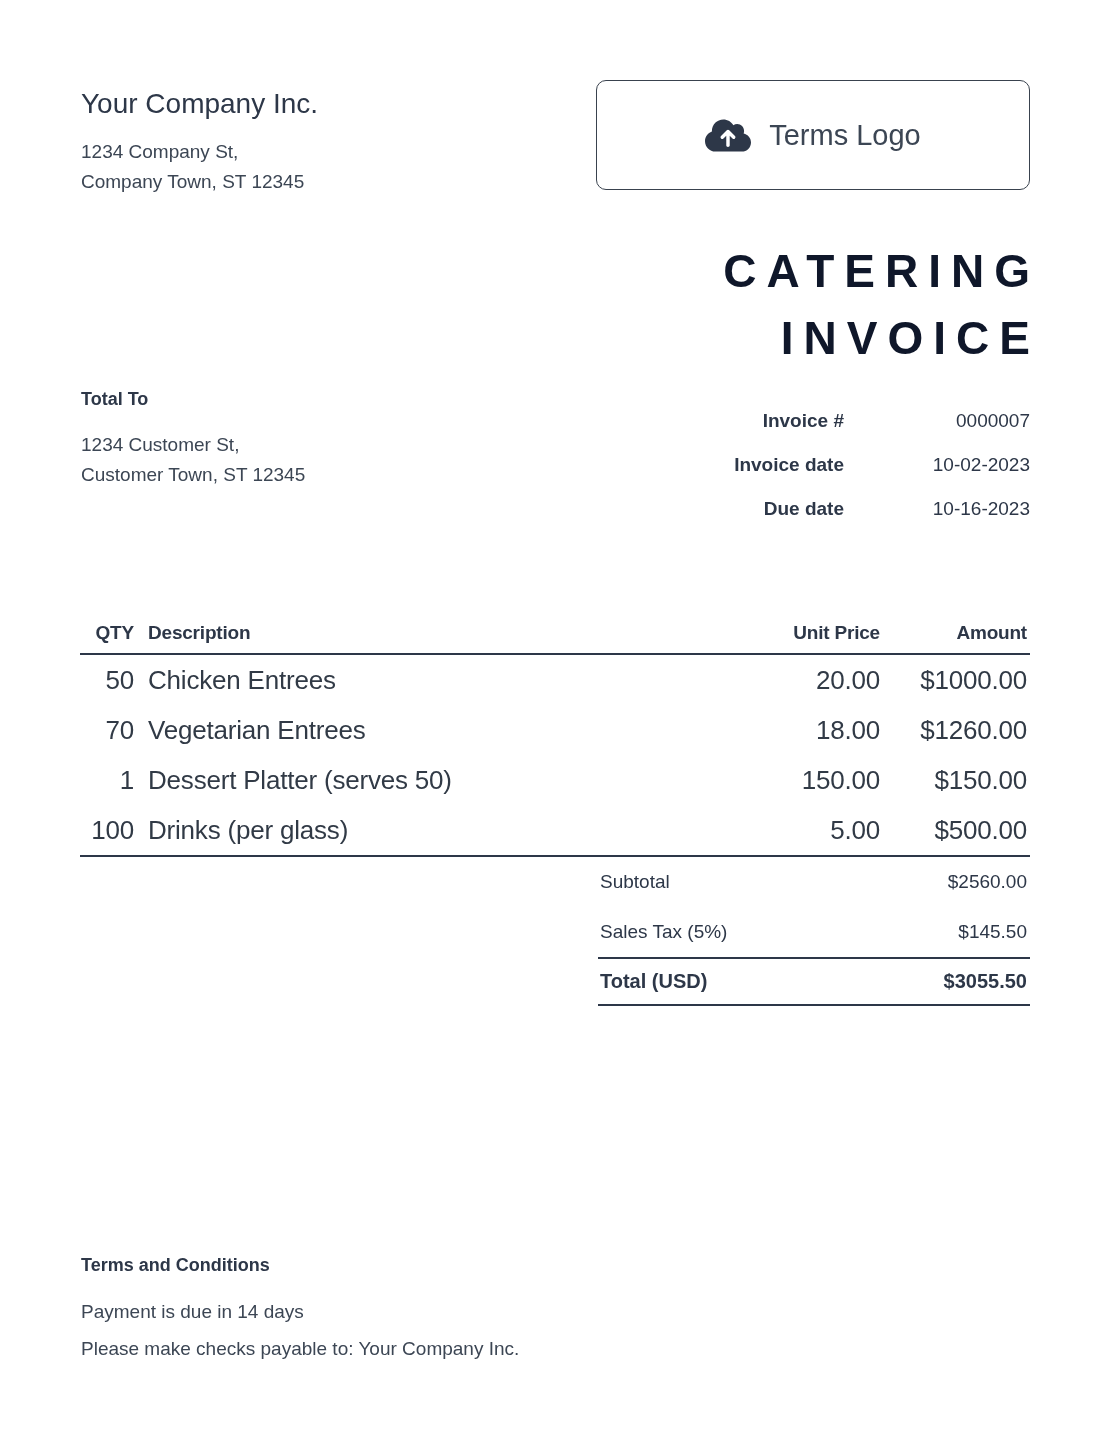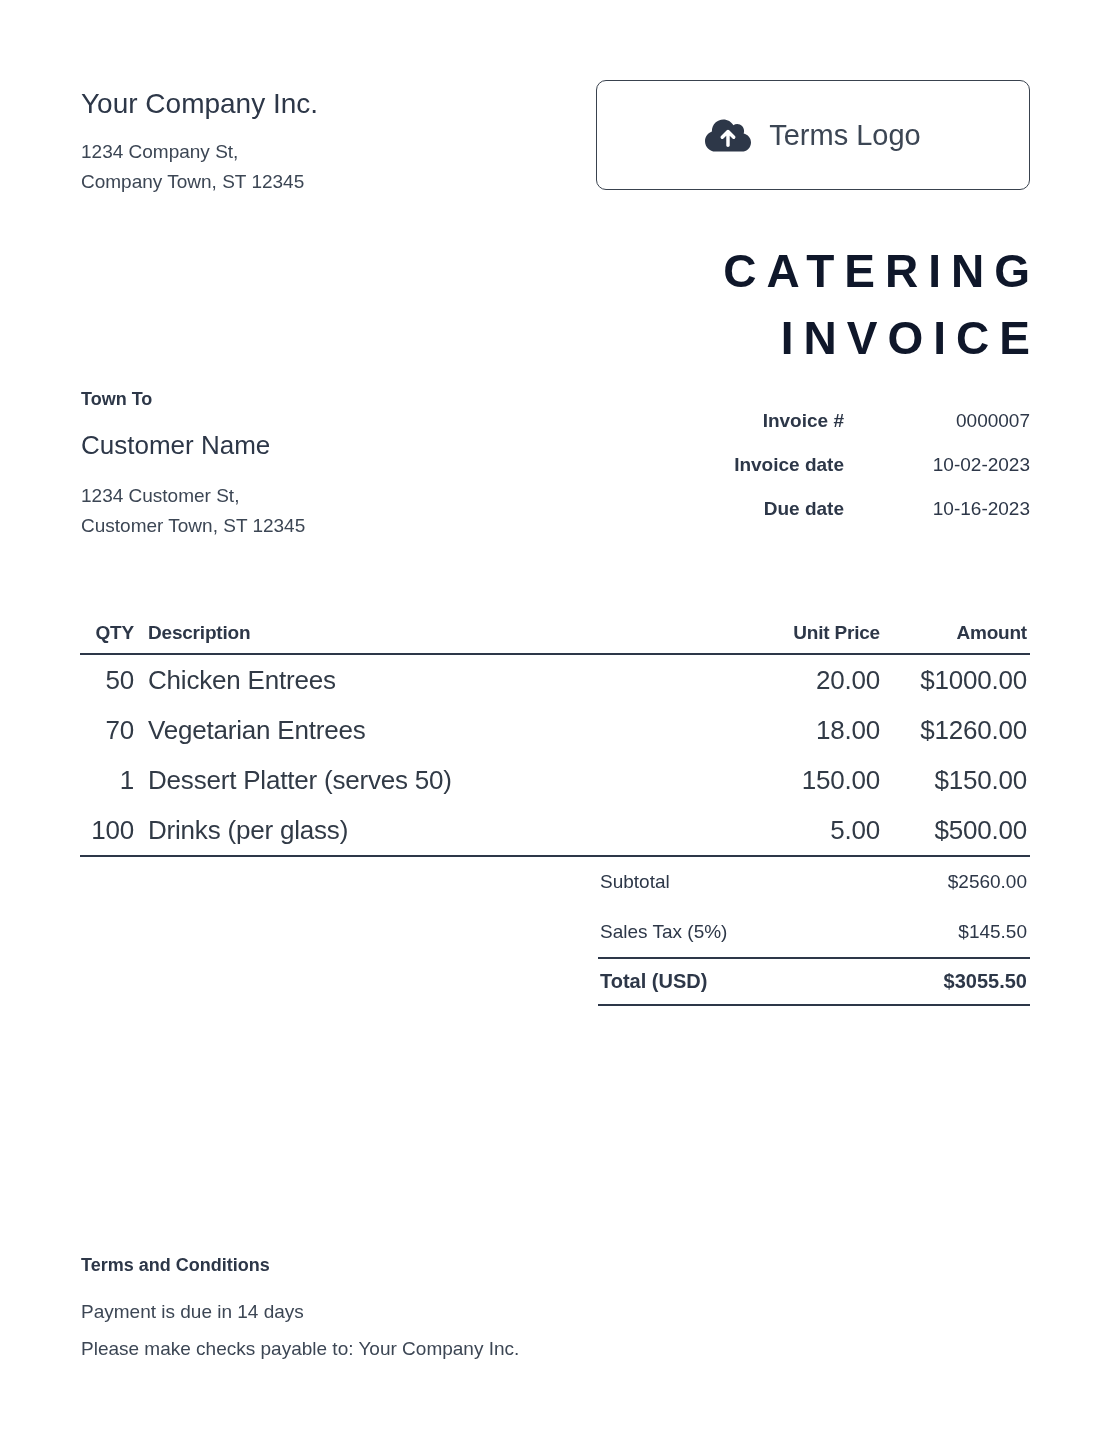"Town To" div.bill-to-heading { text: Town -> Total }
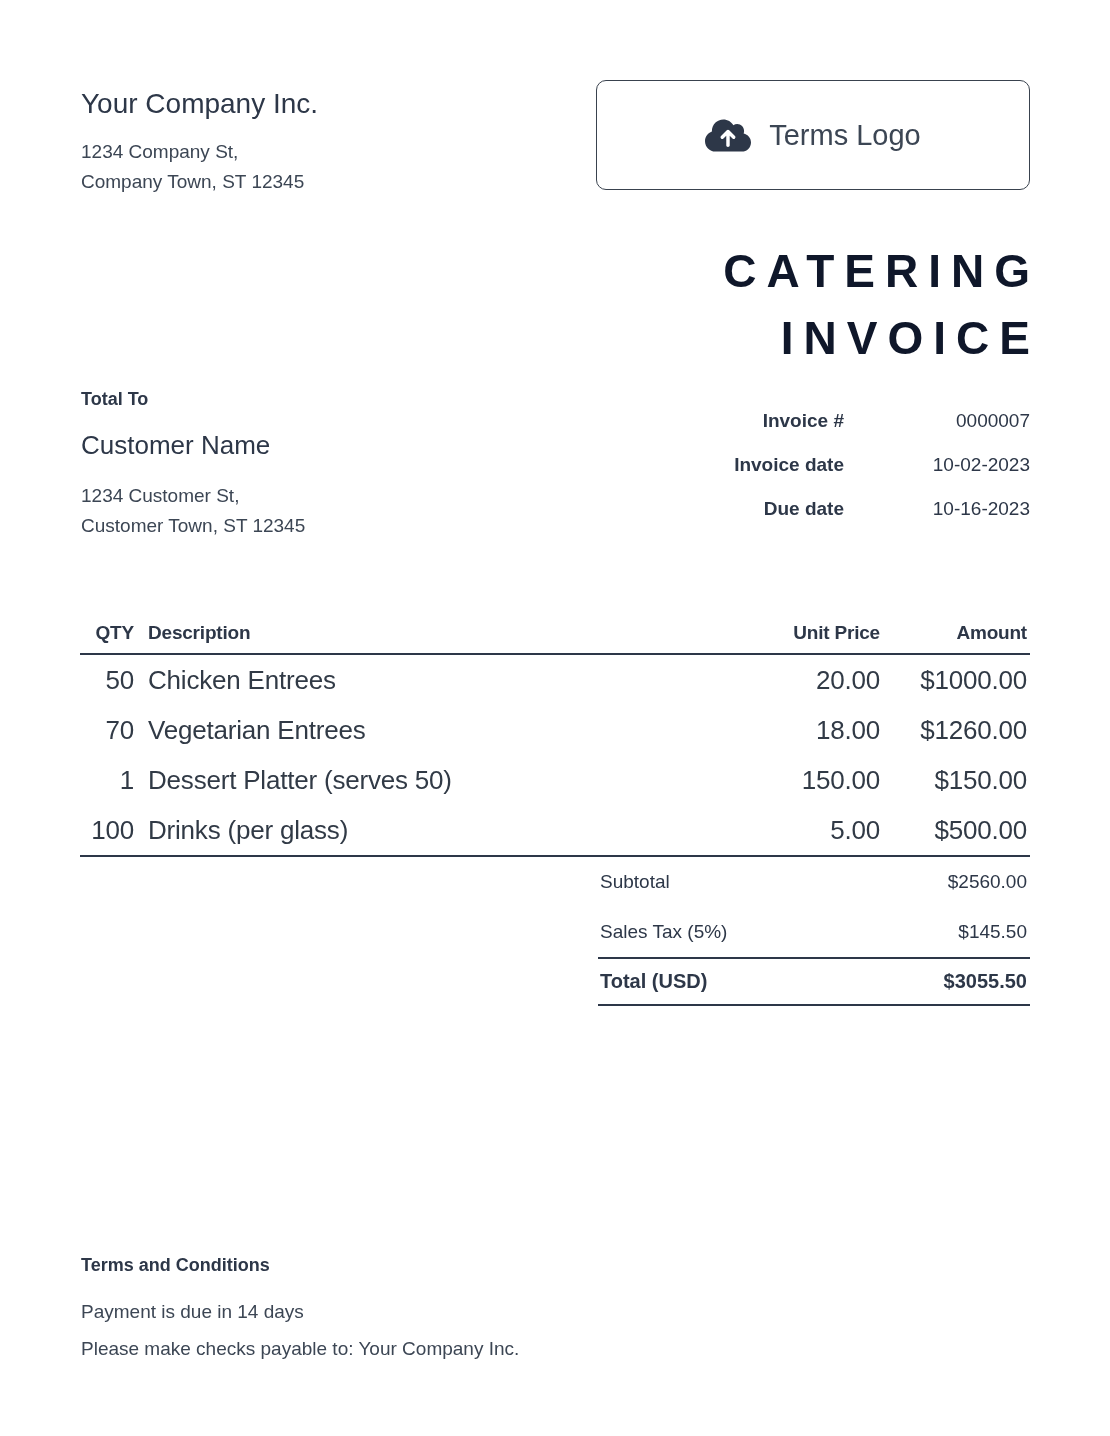"Customer Name" div.bill-to-name { html: <div>Customer Name</div> -> none }
